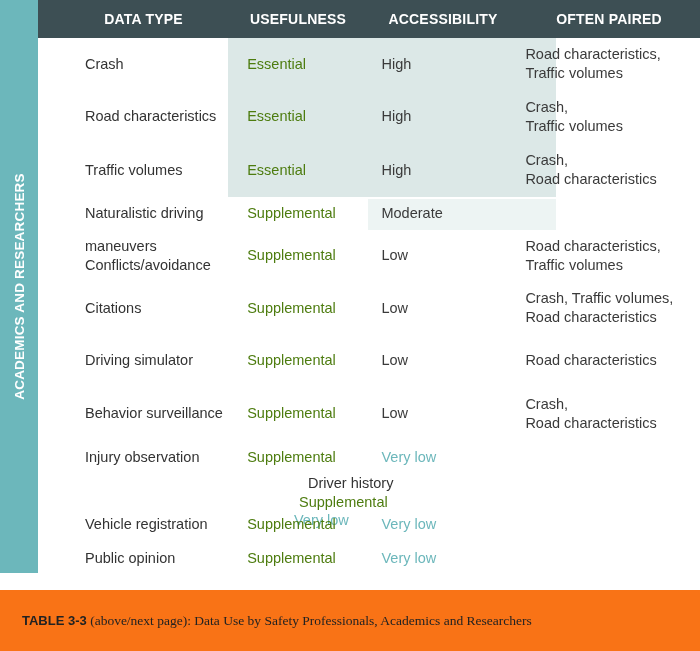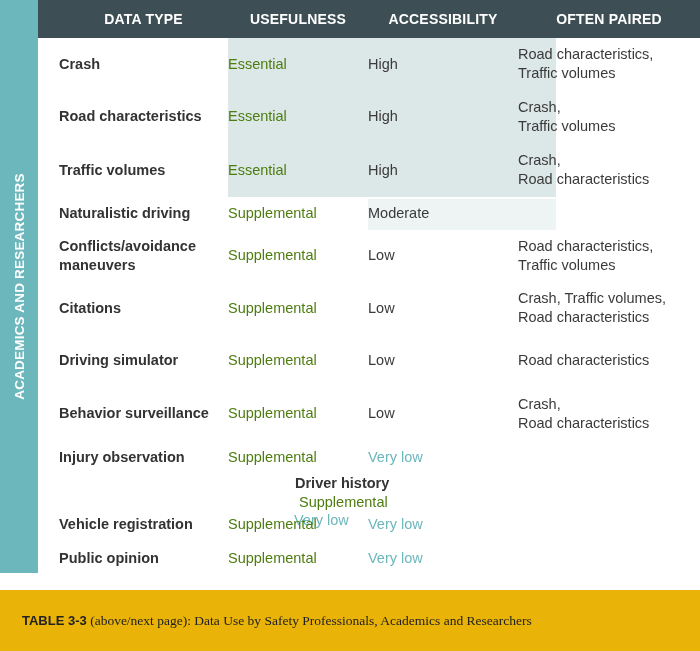"Crash" .cell.type { font-weight: bold -> normal; margin-left: none -> 26px }
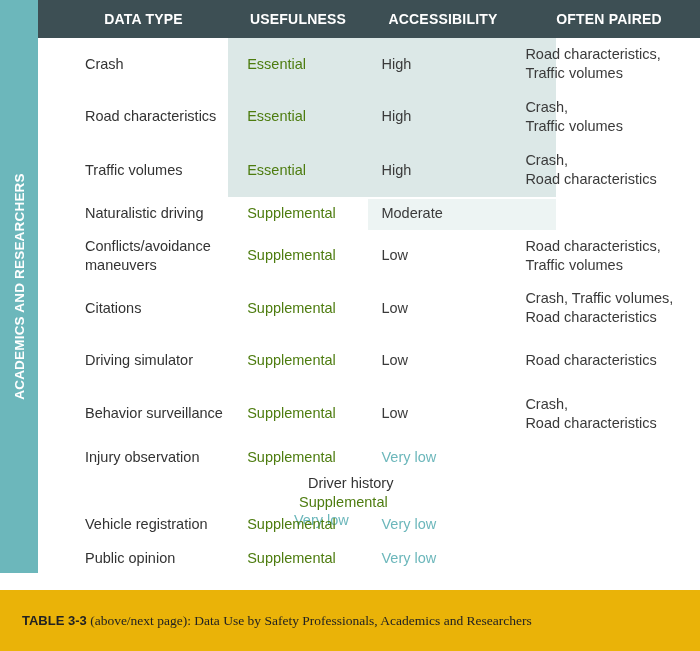"Conflicts/avoidance" span.ln { order: before "maneuvers" -> after "maneuvers" }
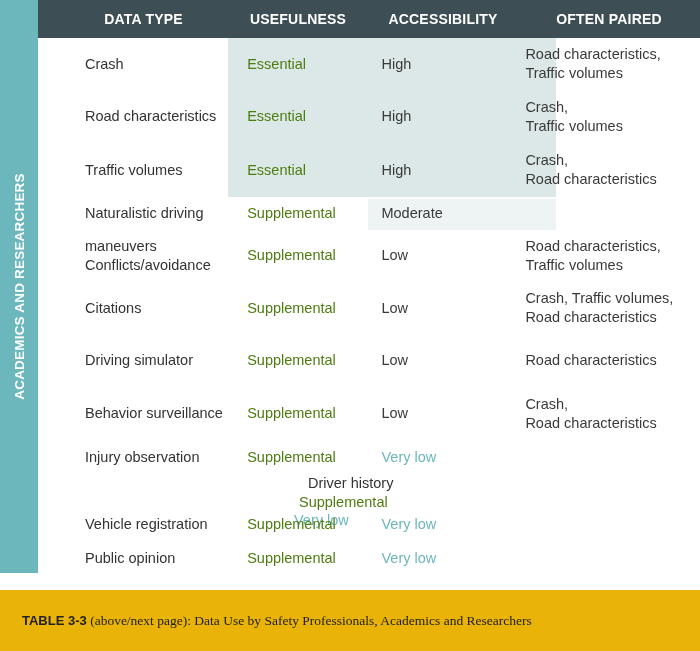"TABLE 3-3 (above/next page): Data" .caption-band { background: #eab308 -> #f97316 }
